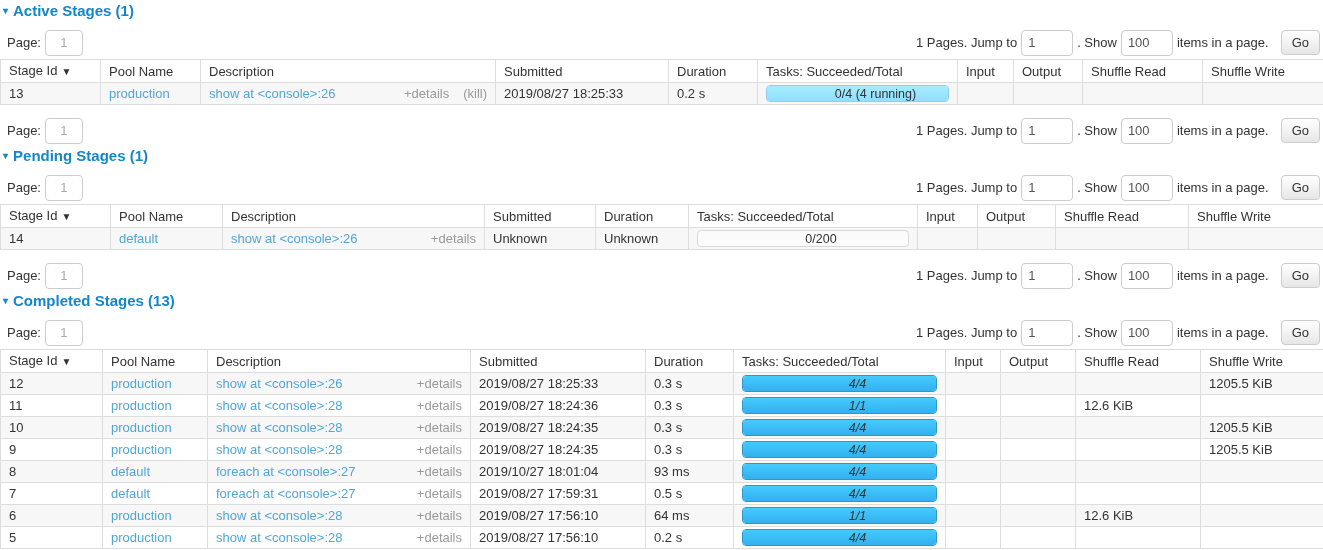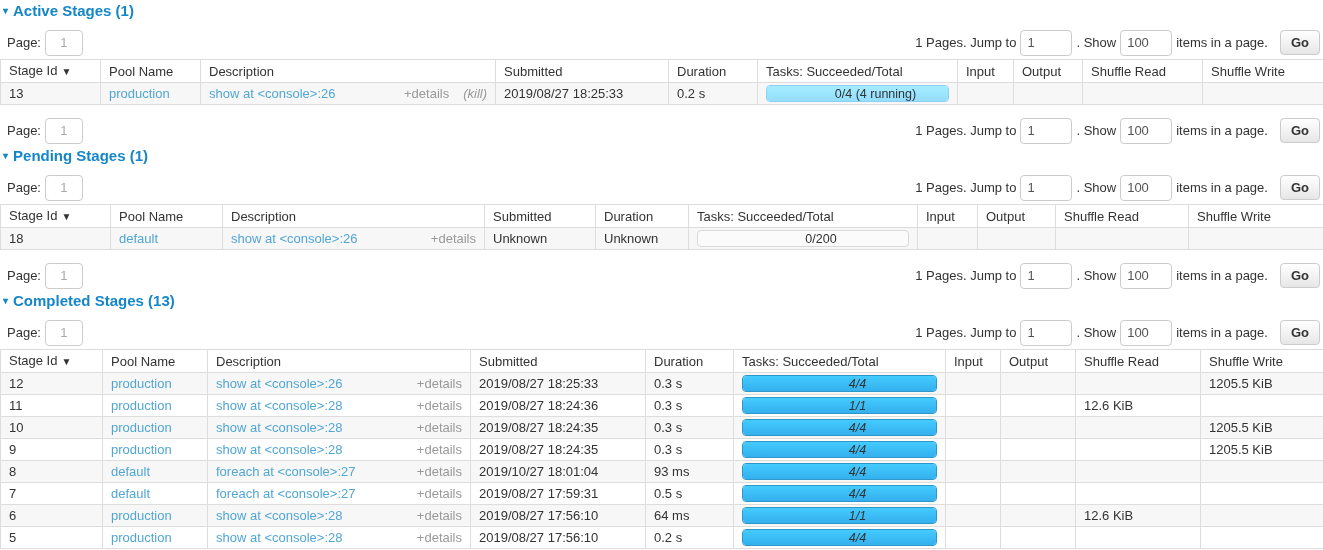"Go" button.go-btn { font-weight: bold -> none }
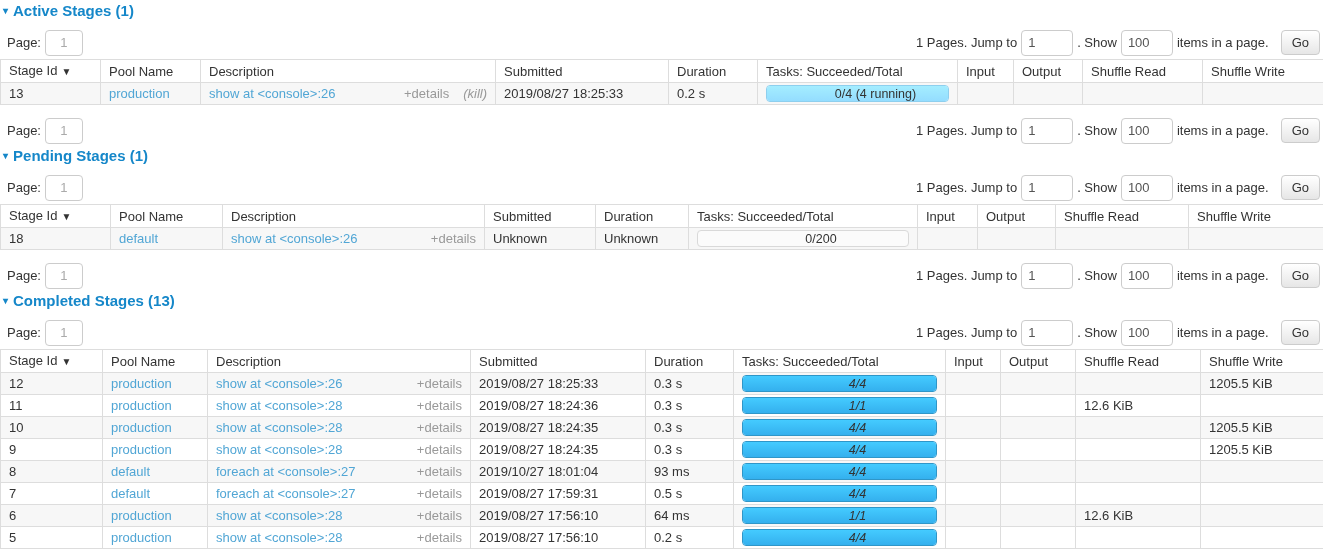"(kill)" .desc-extra .kill { font-style: italic -> none }
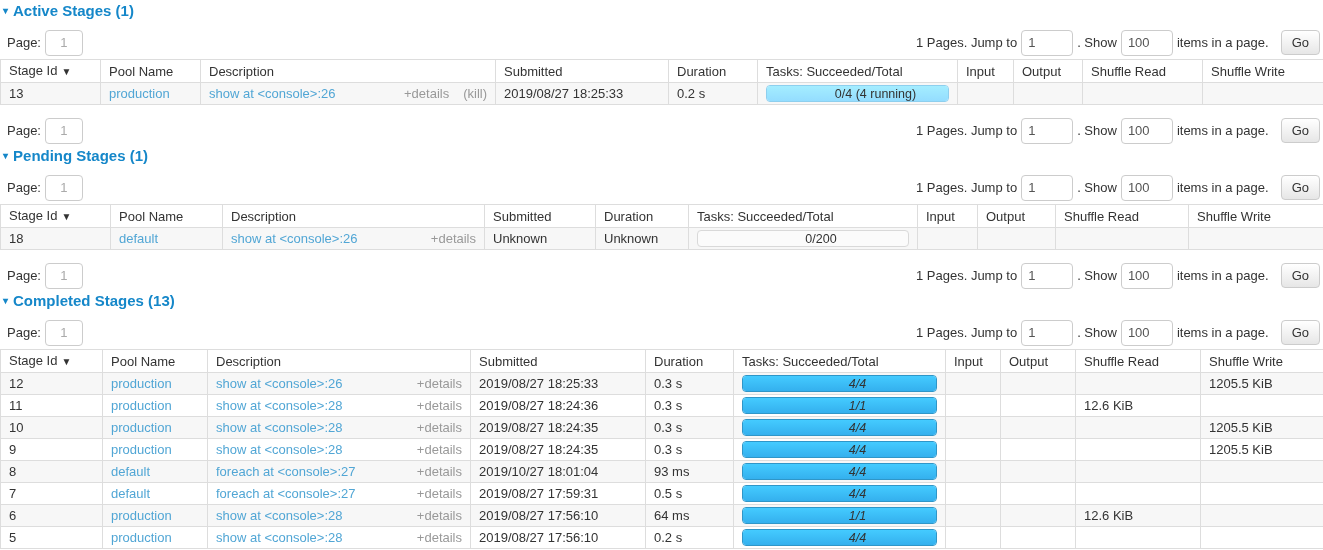"18" td { text: 18 -> 14 }
